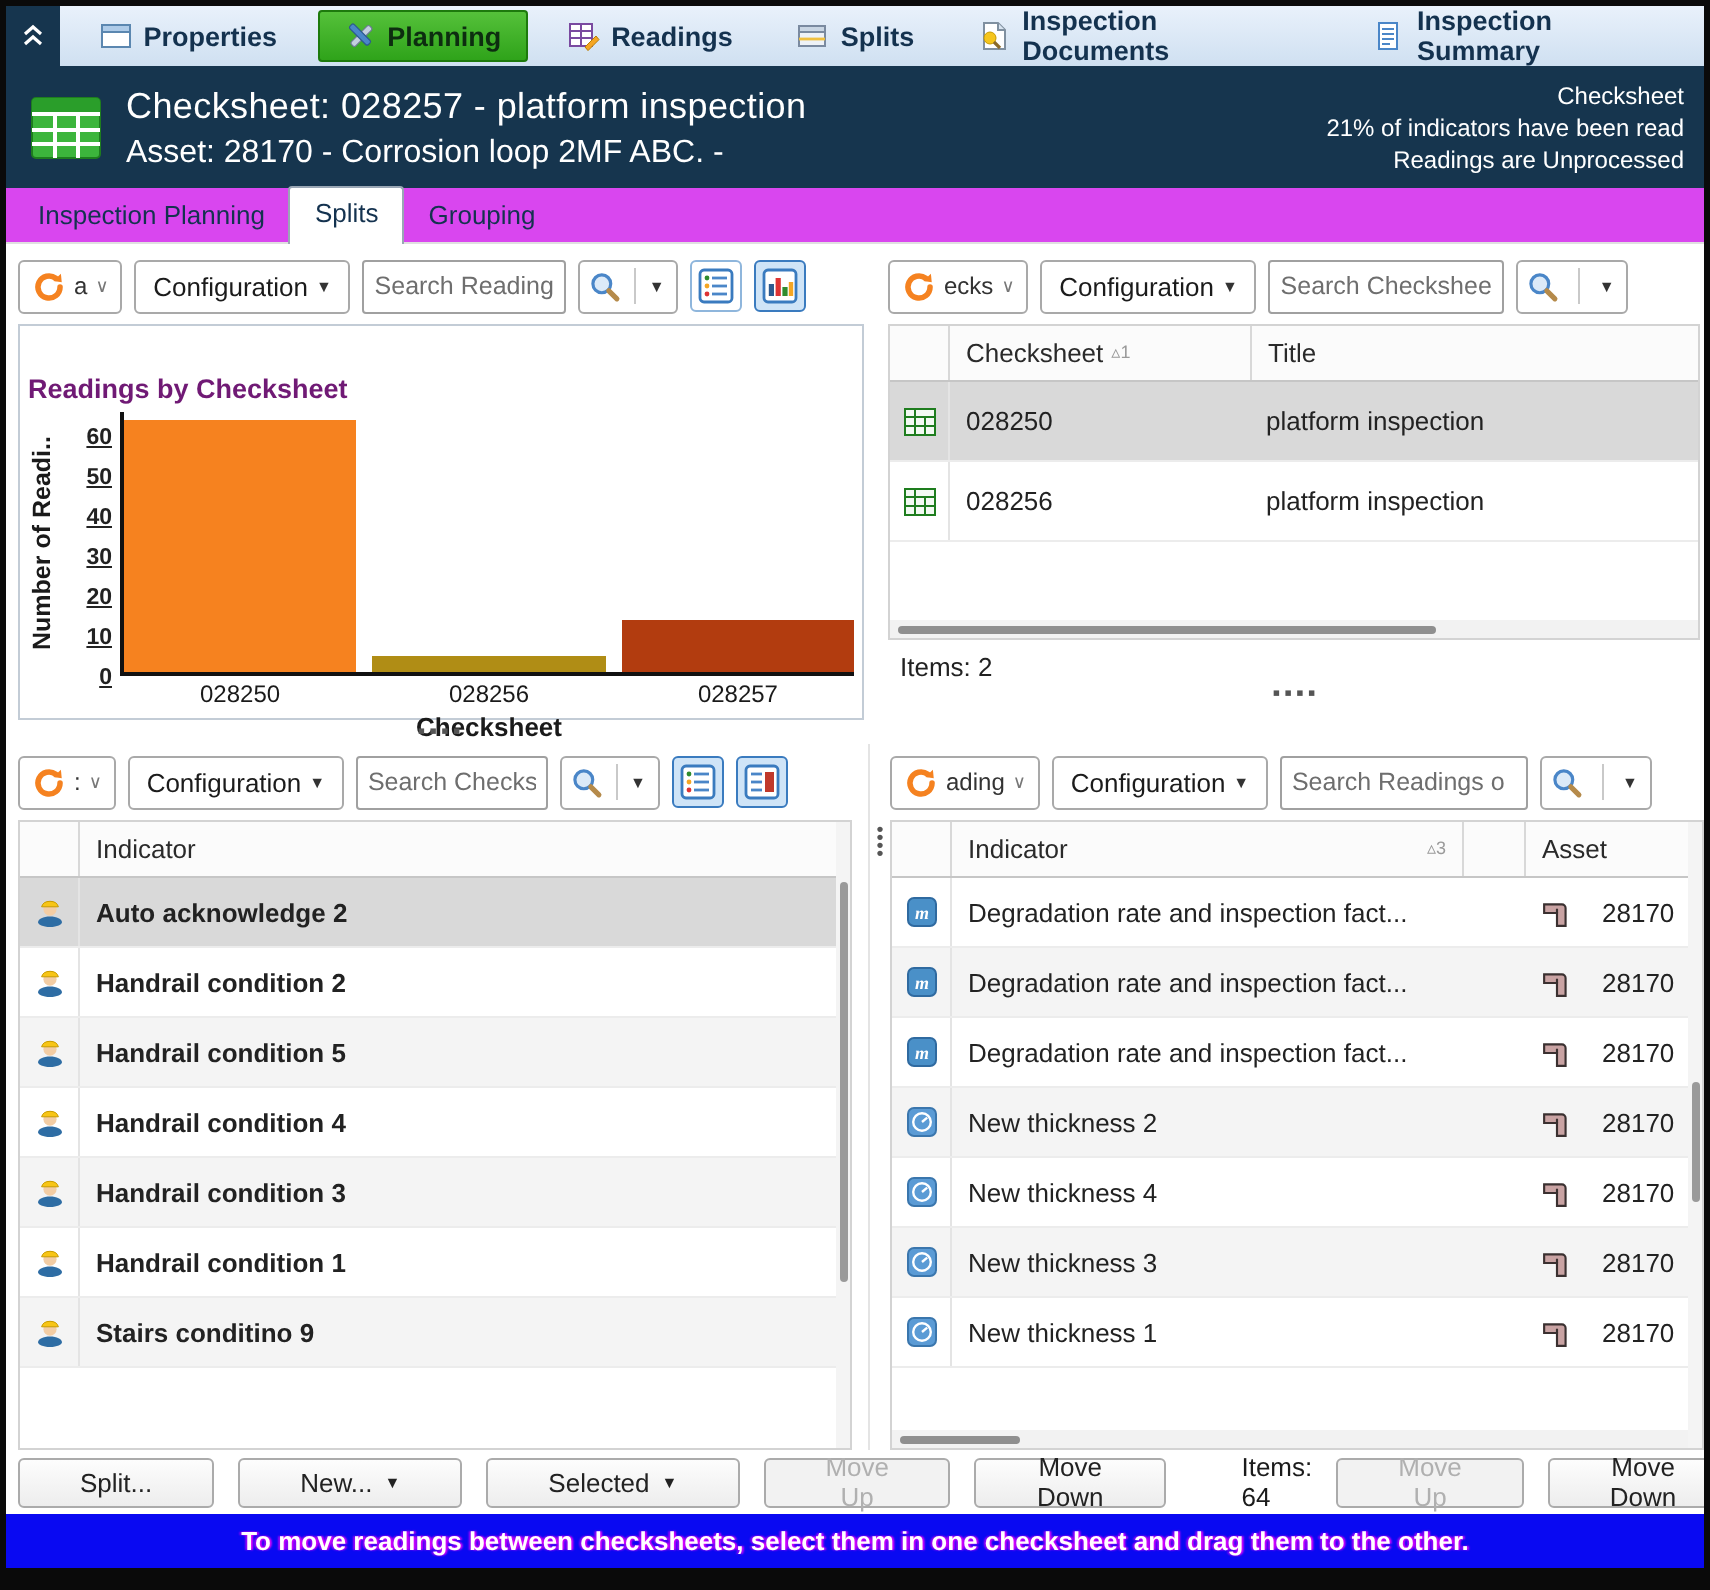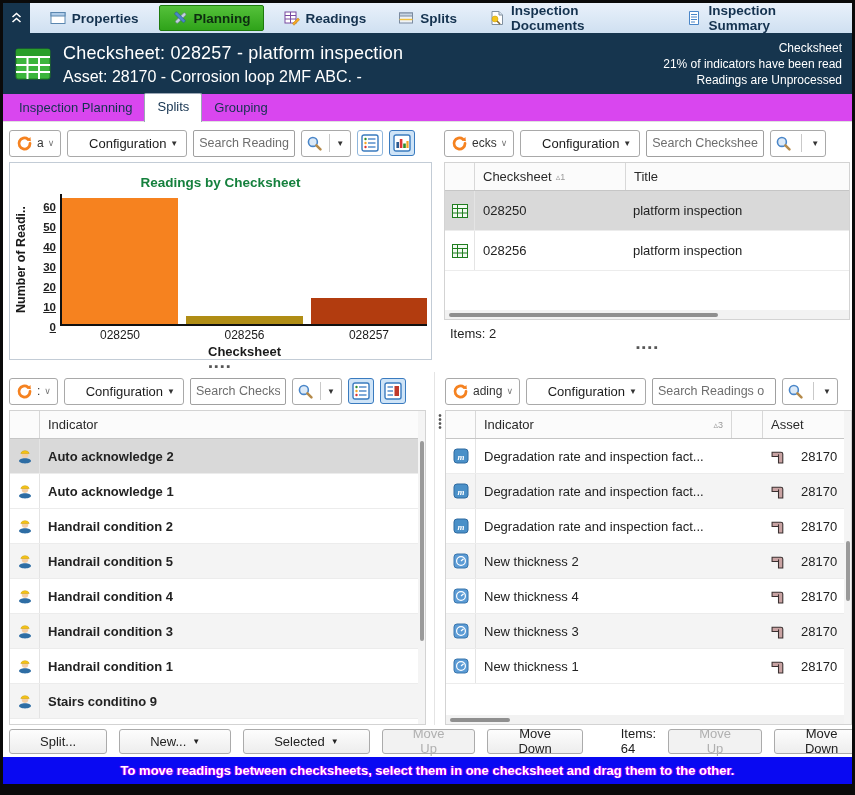"Configuration" .tb-combo { justify-content: flex-end -> center; width: 120px -> 108px }
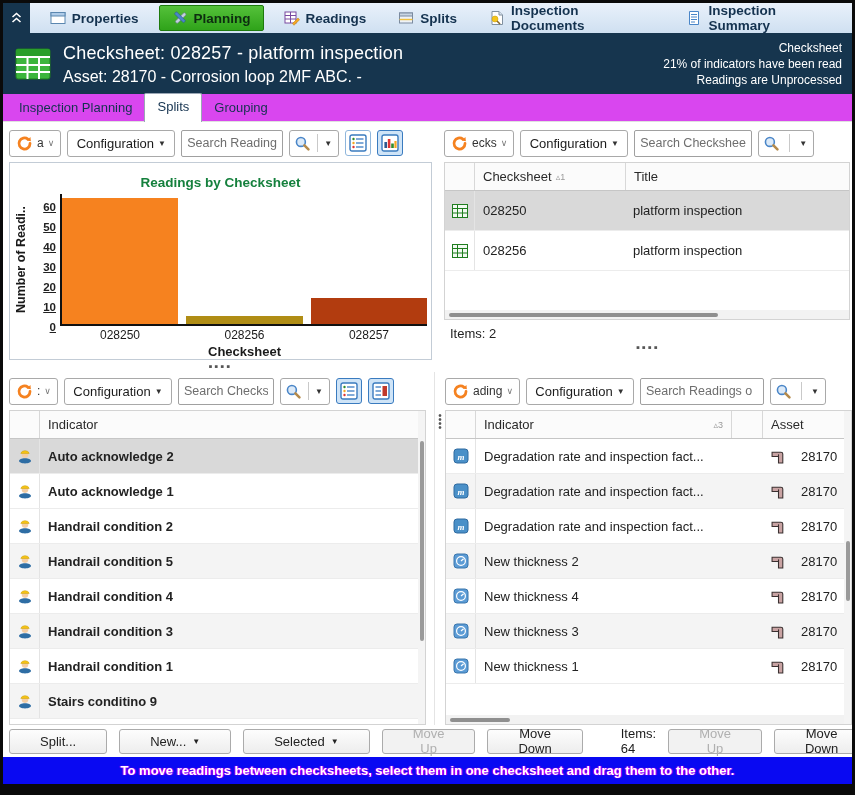"Readings by Checksheet" .chart-title { color: #15803d -> #701a75; margin: 8px 0 4px -> 20px 0 4px; text-align: center -> none }
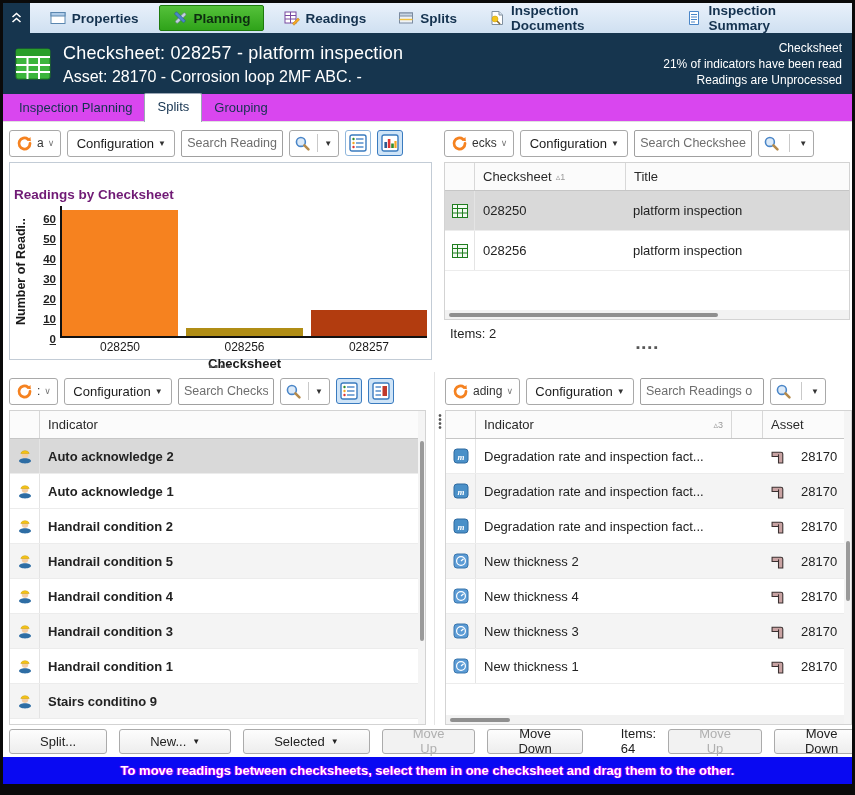"Auto acknowledge 1" div.row { html: <div> <div> <svg> <path></path> <circle></circle> <path></path> </svg> </div> <div>Auto acknowledge 1</div> </div> -> none }
